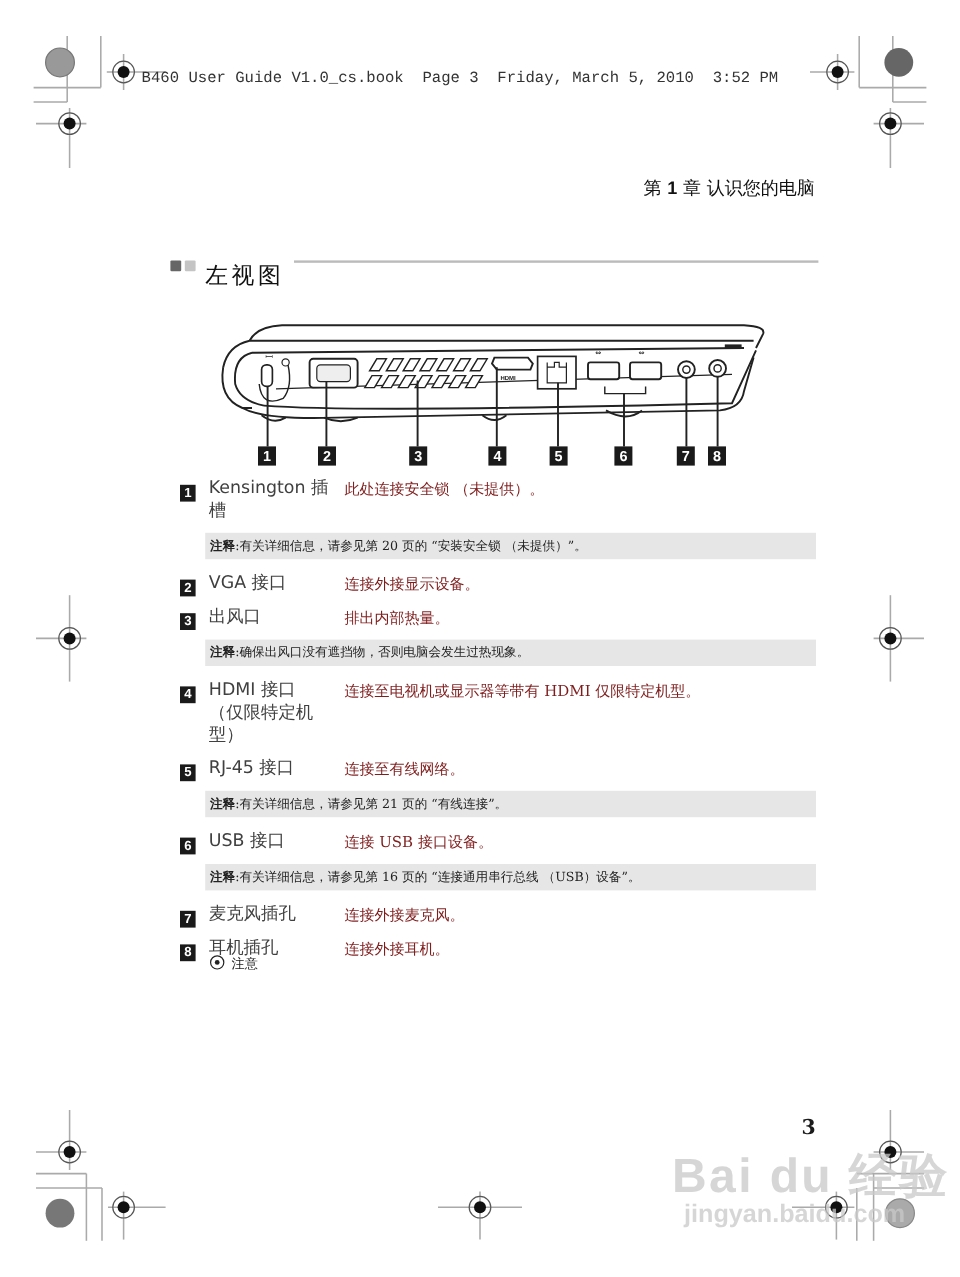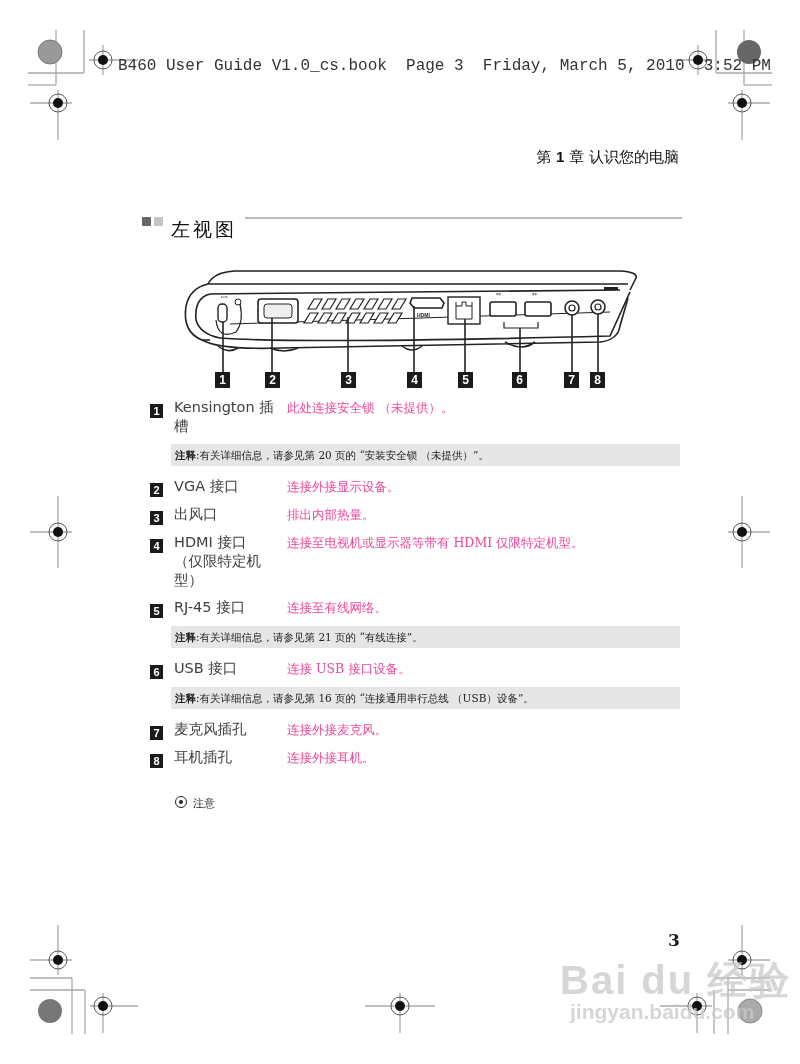"B460 User Guide V1.0_cs.book Page" .header-line { font-size: 16px -> 13px }
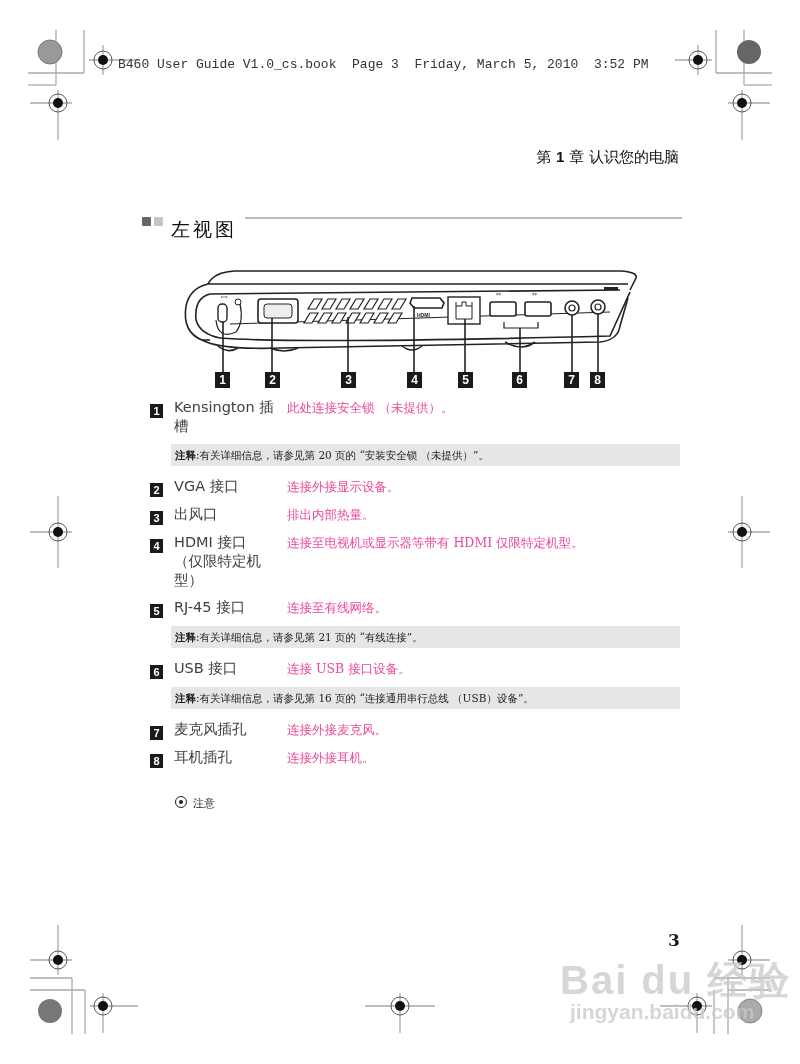"此处连接安全锁 （未提供）。" .item .desc { color: #ec4899 -> #7f1d1d }
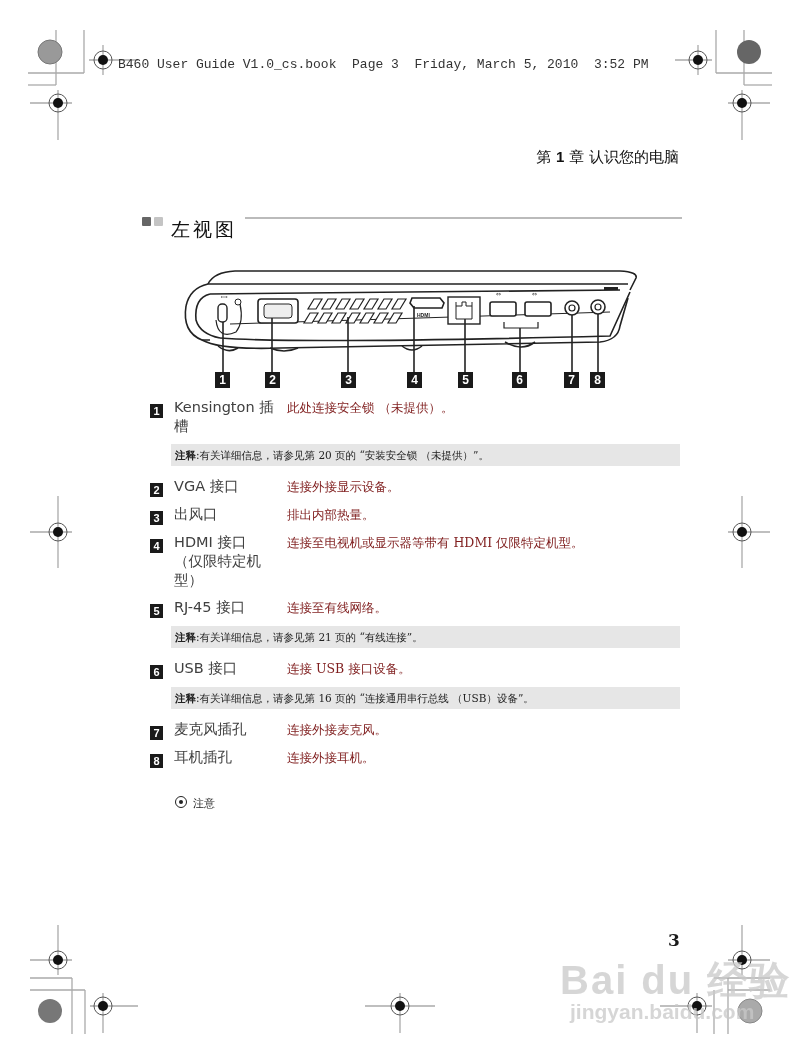"注释:确保出风口没有遮挡物，否则电脑会发生过热现象。" div.note { html: none -> <div><b>注释</b><span>:确保出风口没有遮挡物，否则电脑会发生过热现象。</span></div> }
